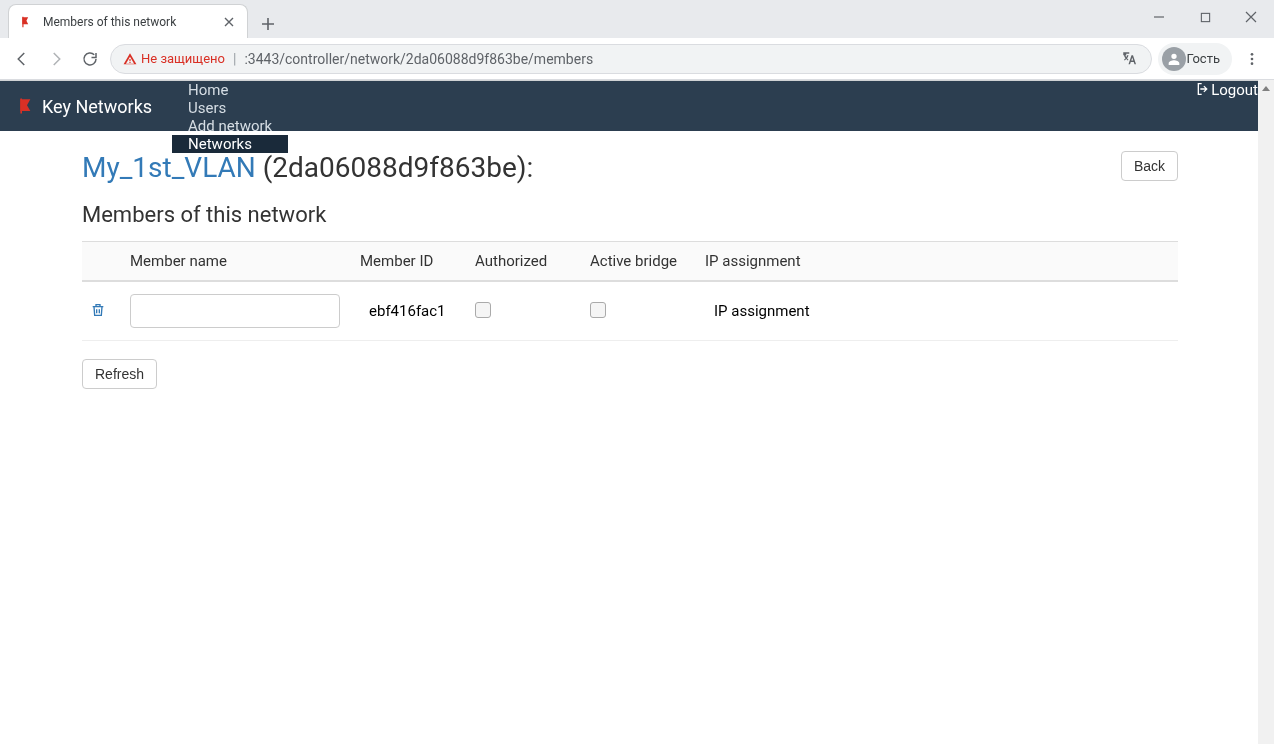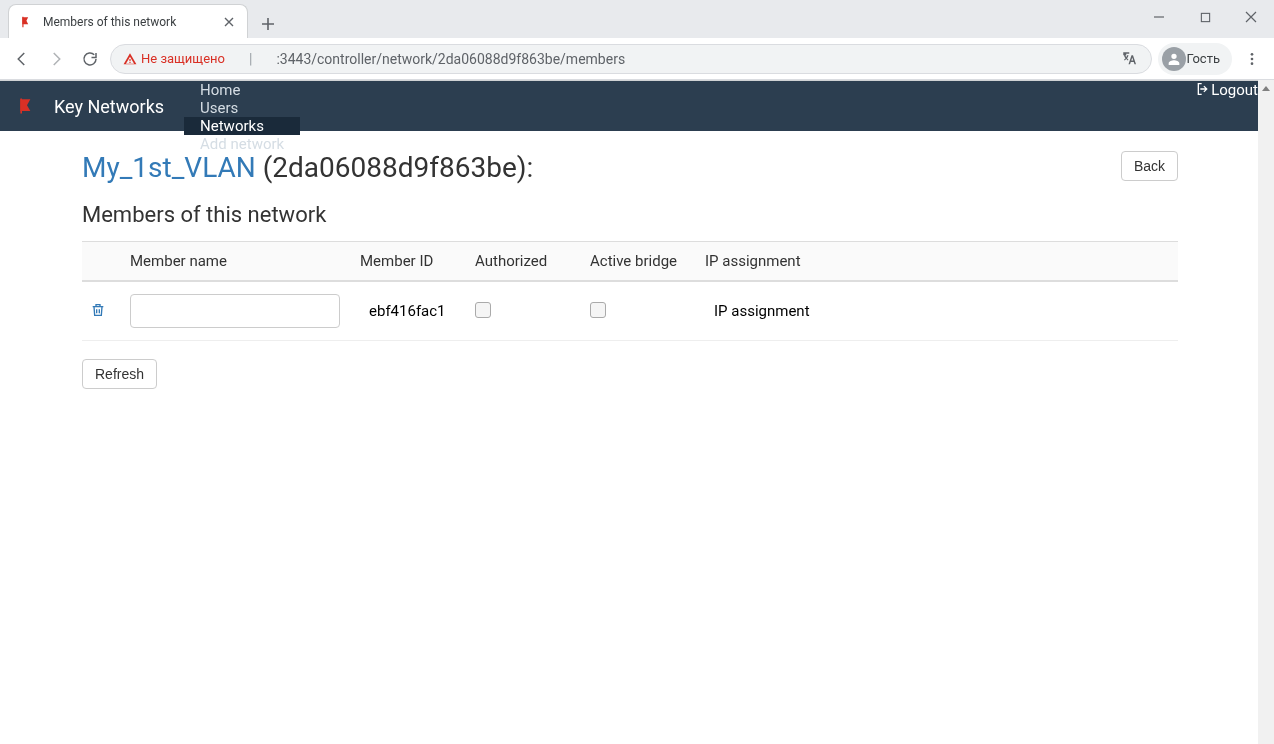"Не защищено" .addr { gap: 24px -> 8px }
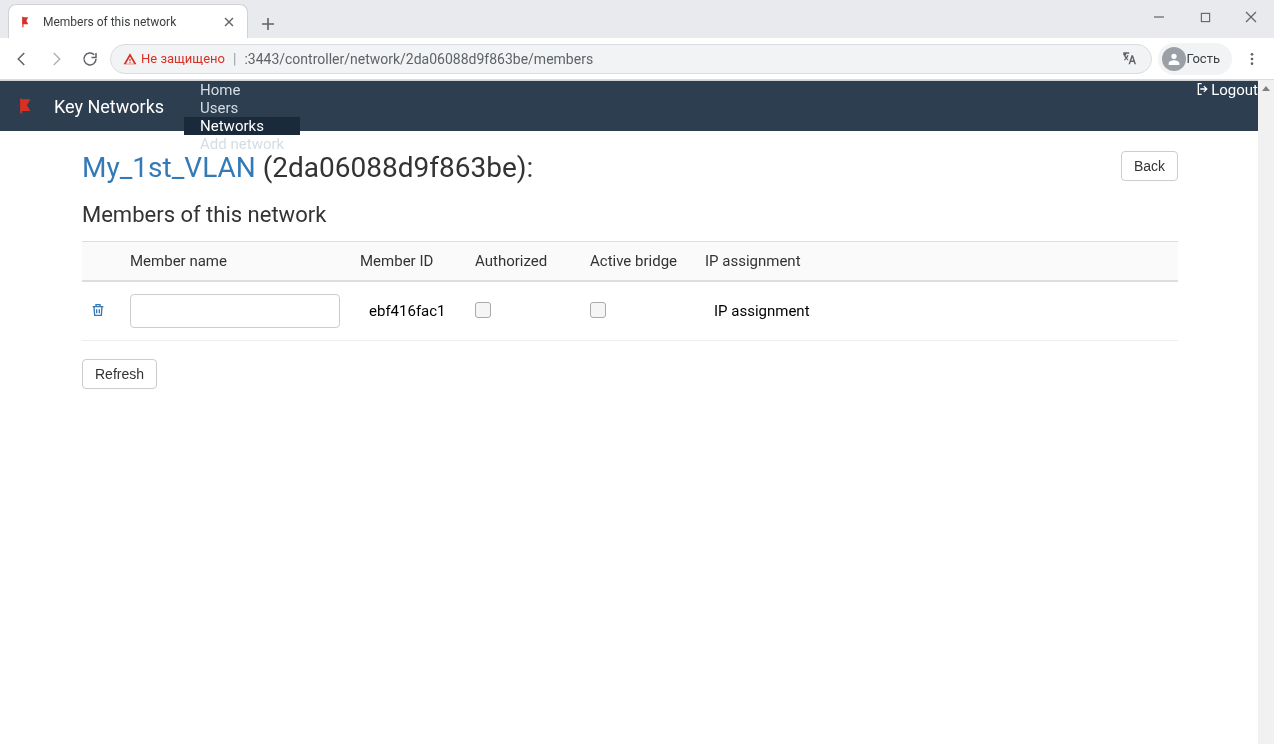"Key Networks" .brand { gap: 16px -> 4px }
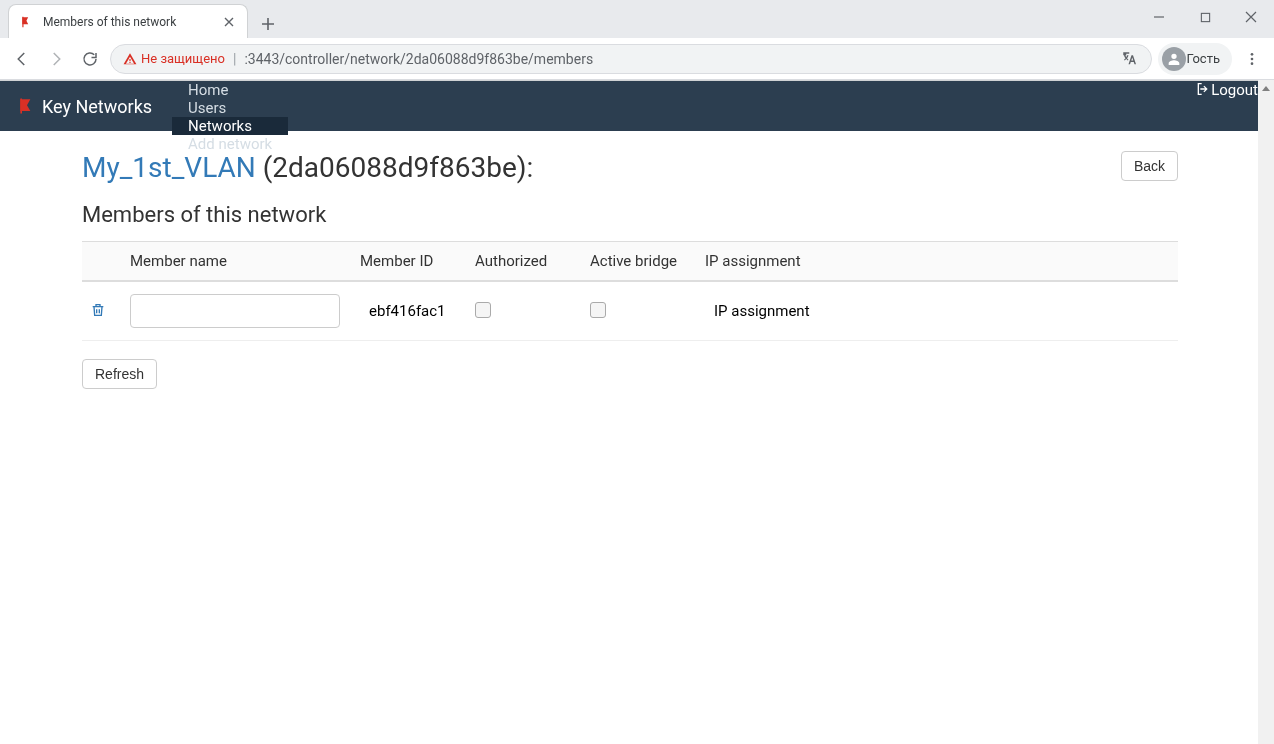"Networks" div.nav-item { order: before "Add network" -> after "Add network" }
